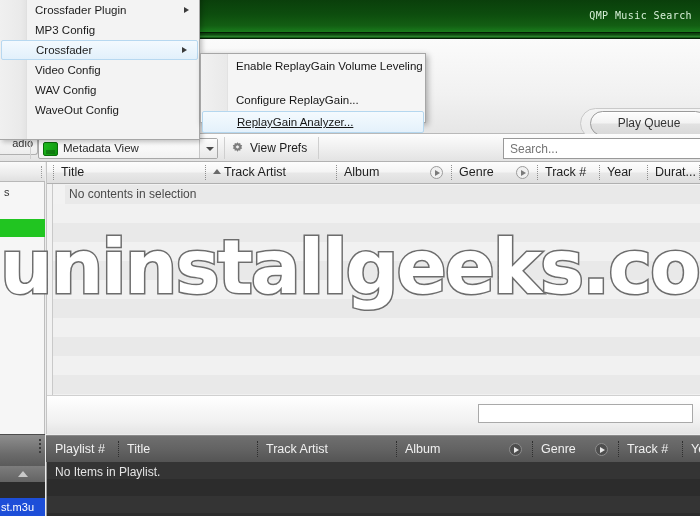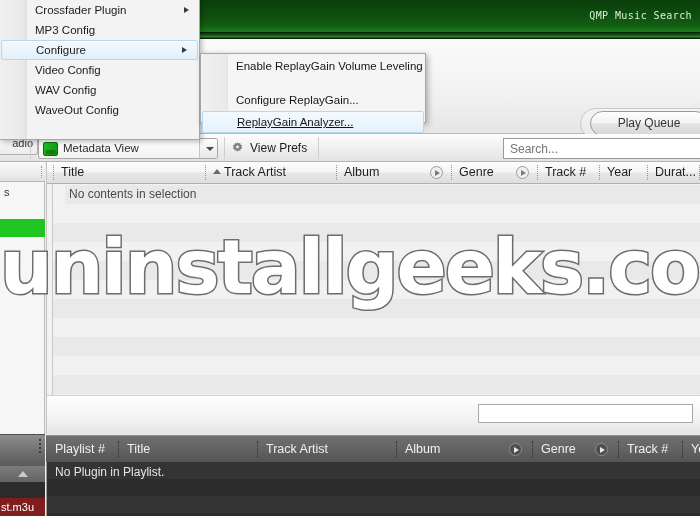"Configure" span { text: Configure -> Crossfader }
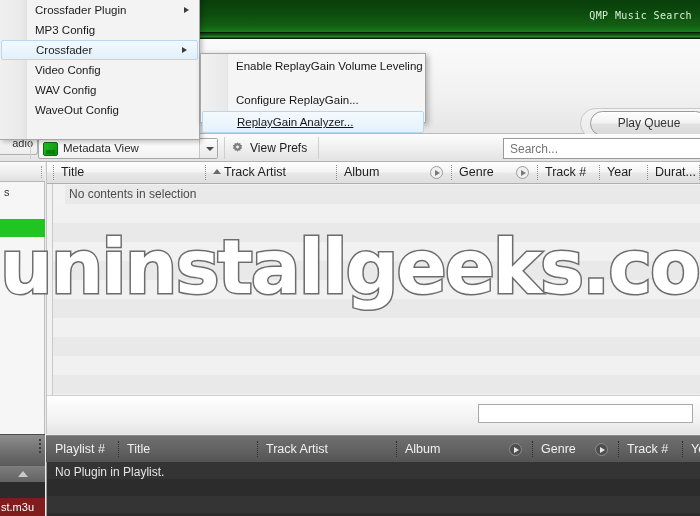"No Plugin in Playlist." div.pl-empty { text: Plugin -> Items }
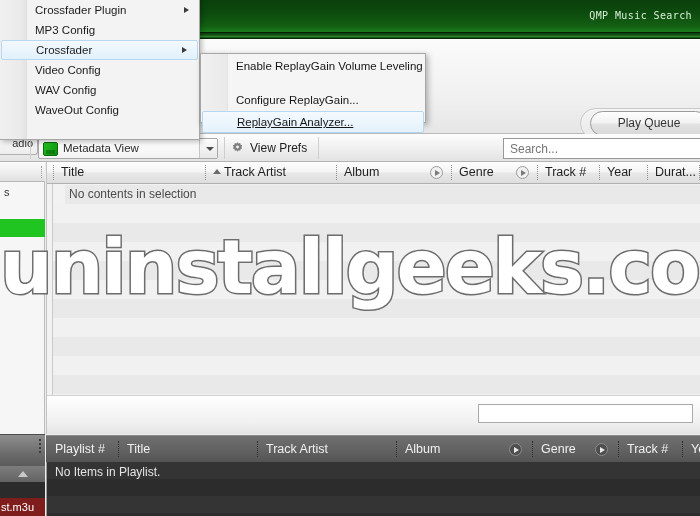"st.m3u" .sb-m3u { background: #7f1d1d -> #1d4ed8 }
